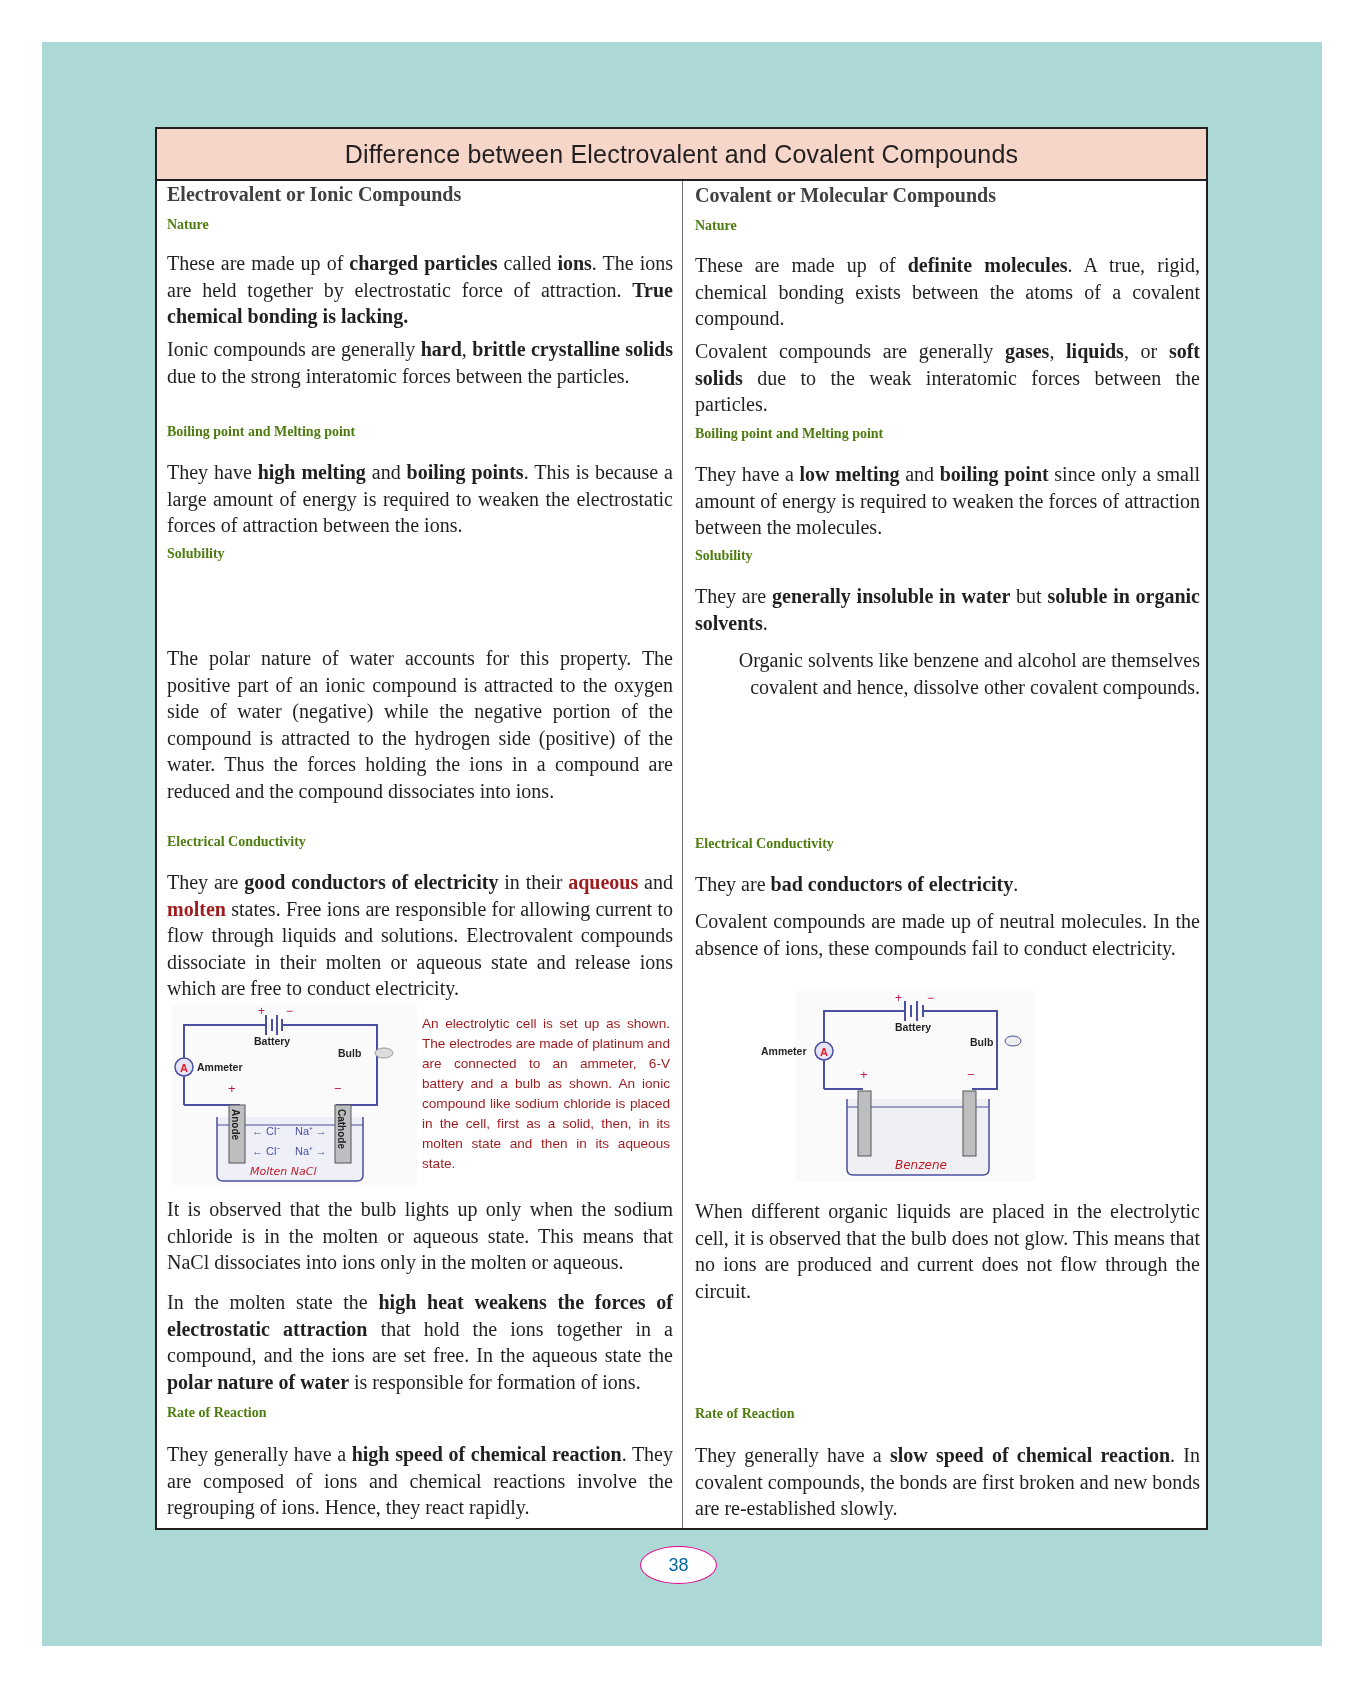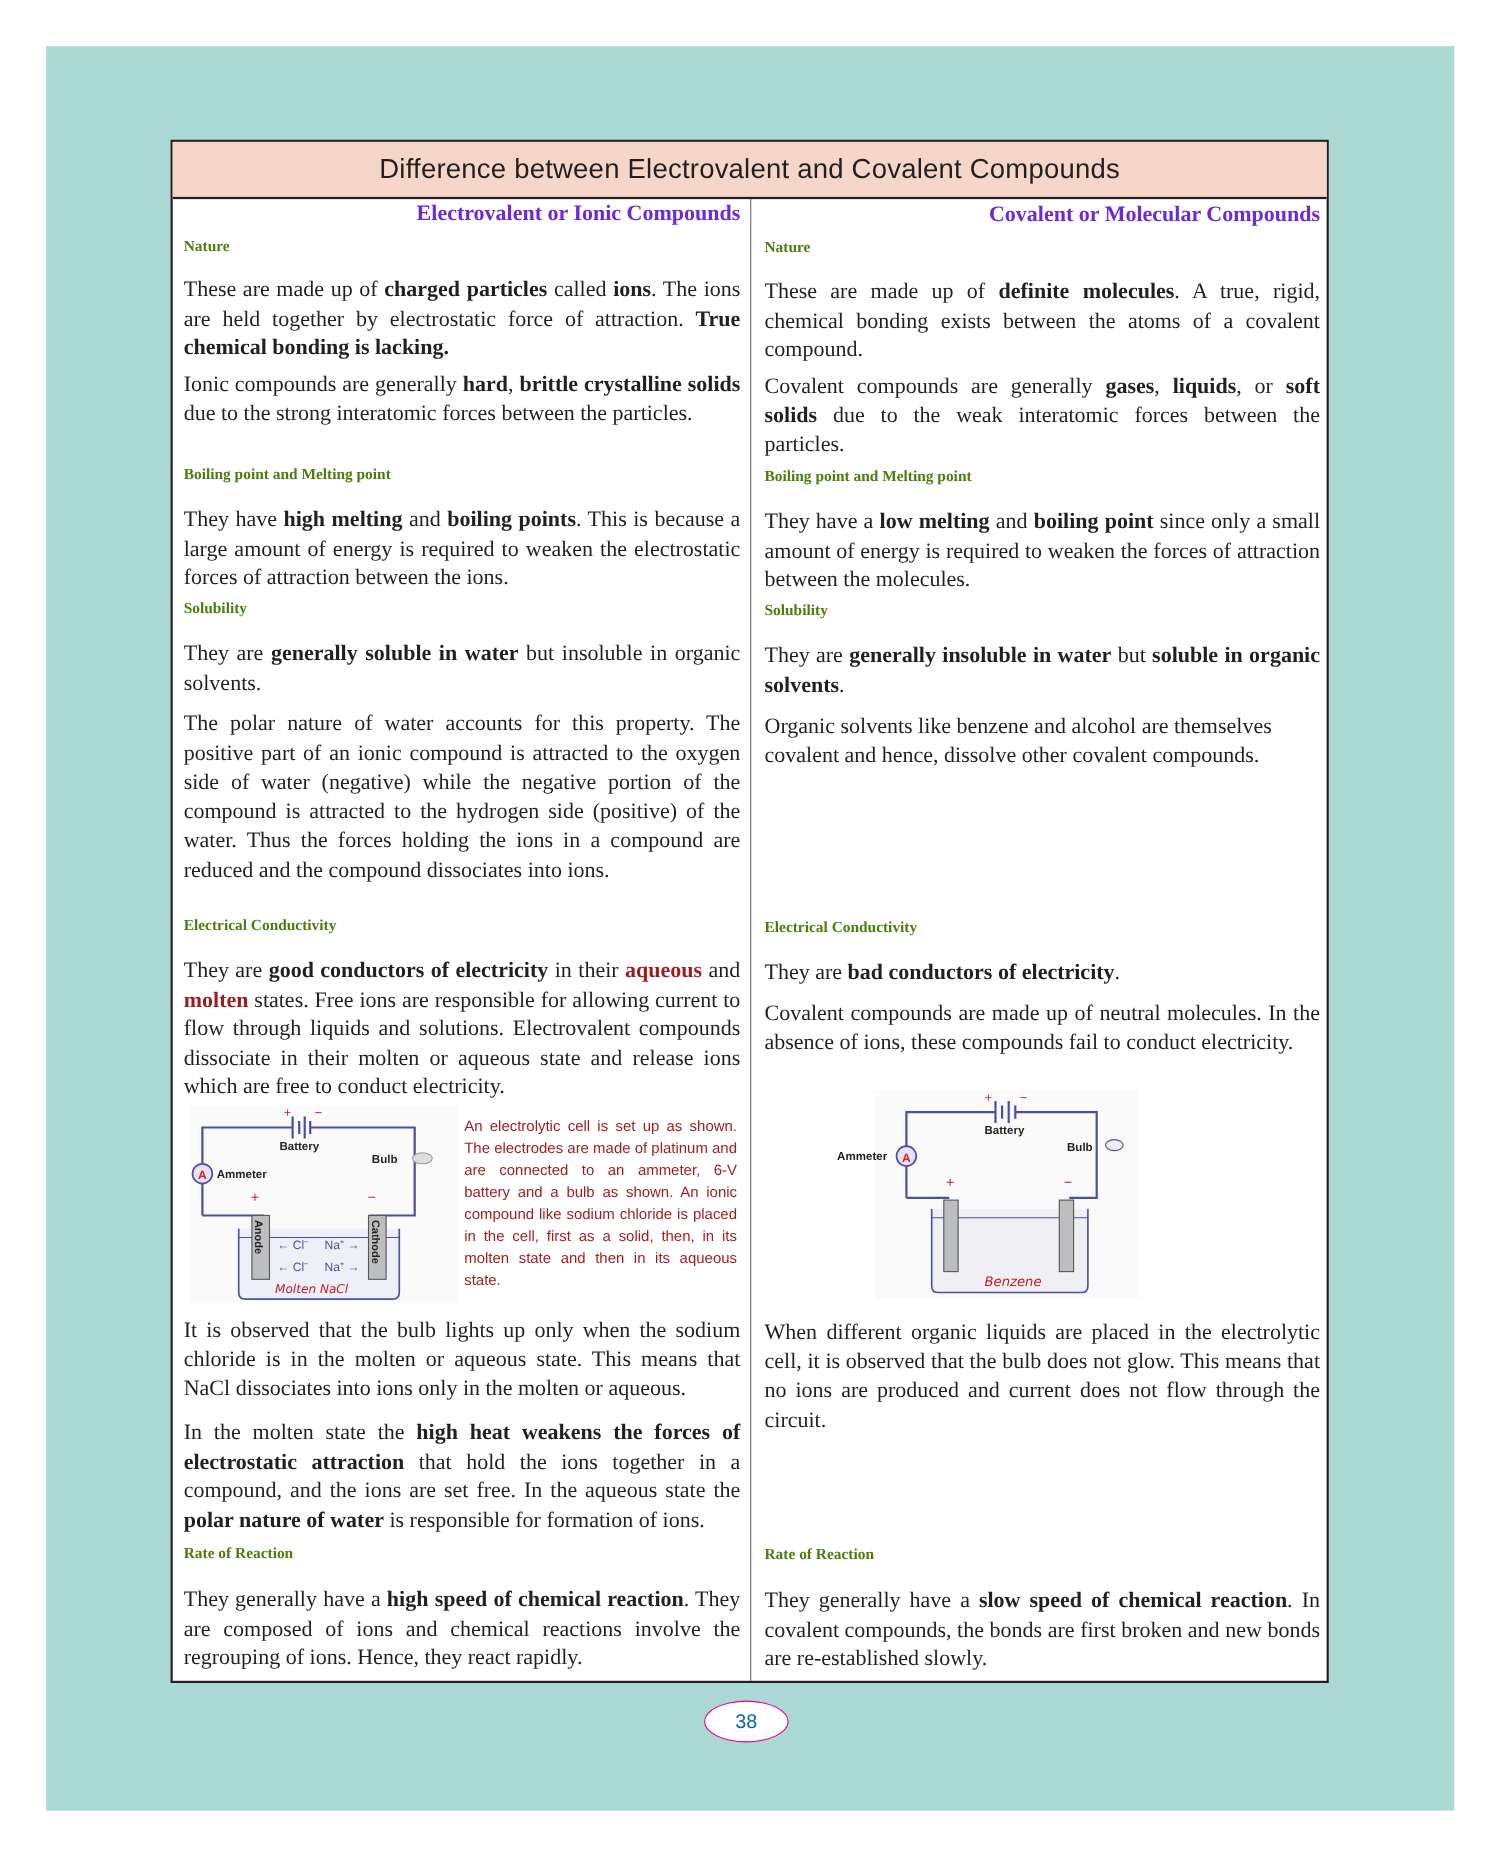"Electrovalent or Ionic Compounds" .colhead { color: #6d28d9 -> #404040; text-align: right -> left }
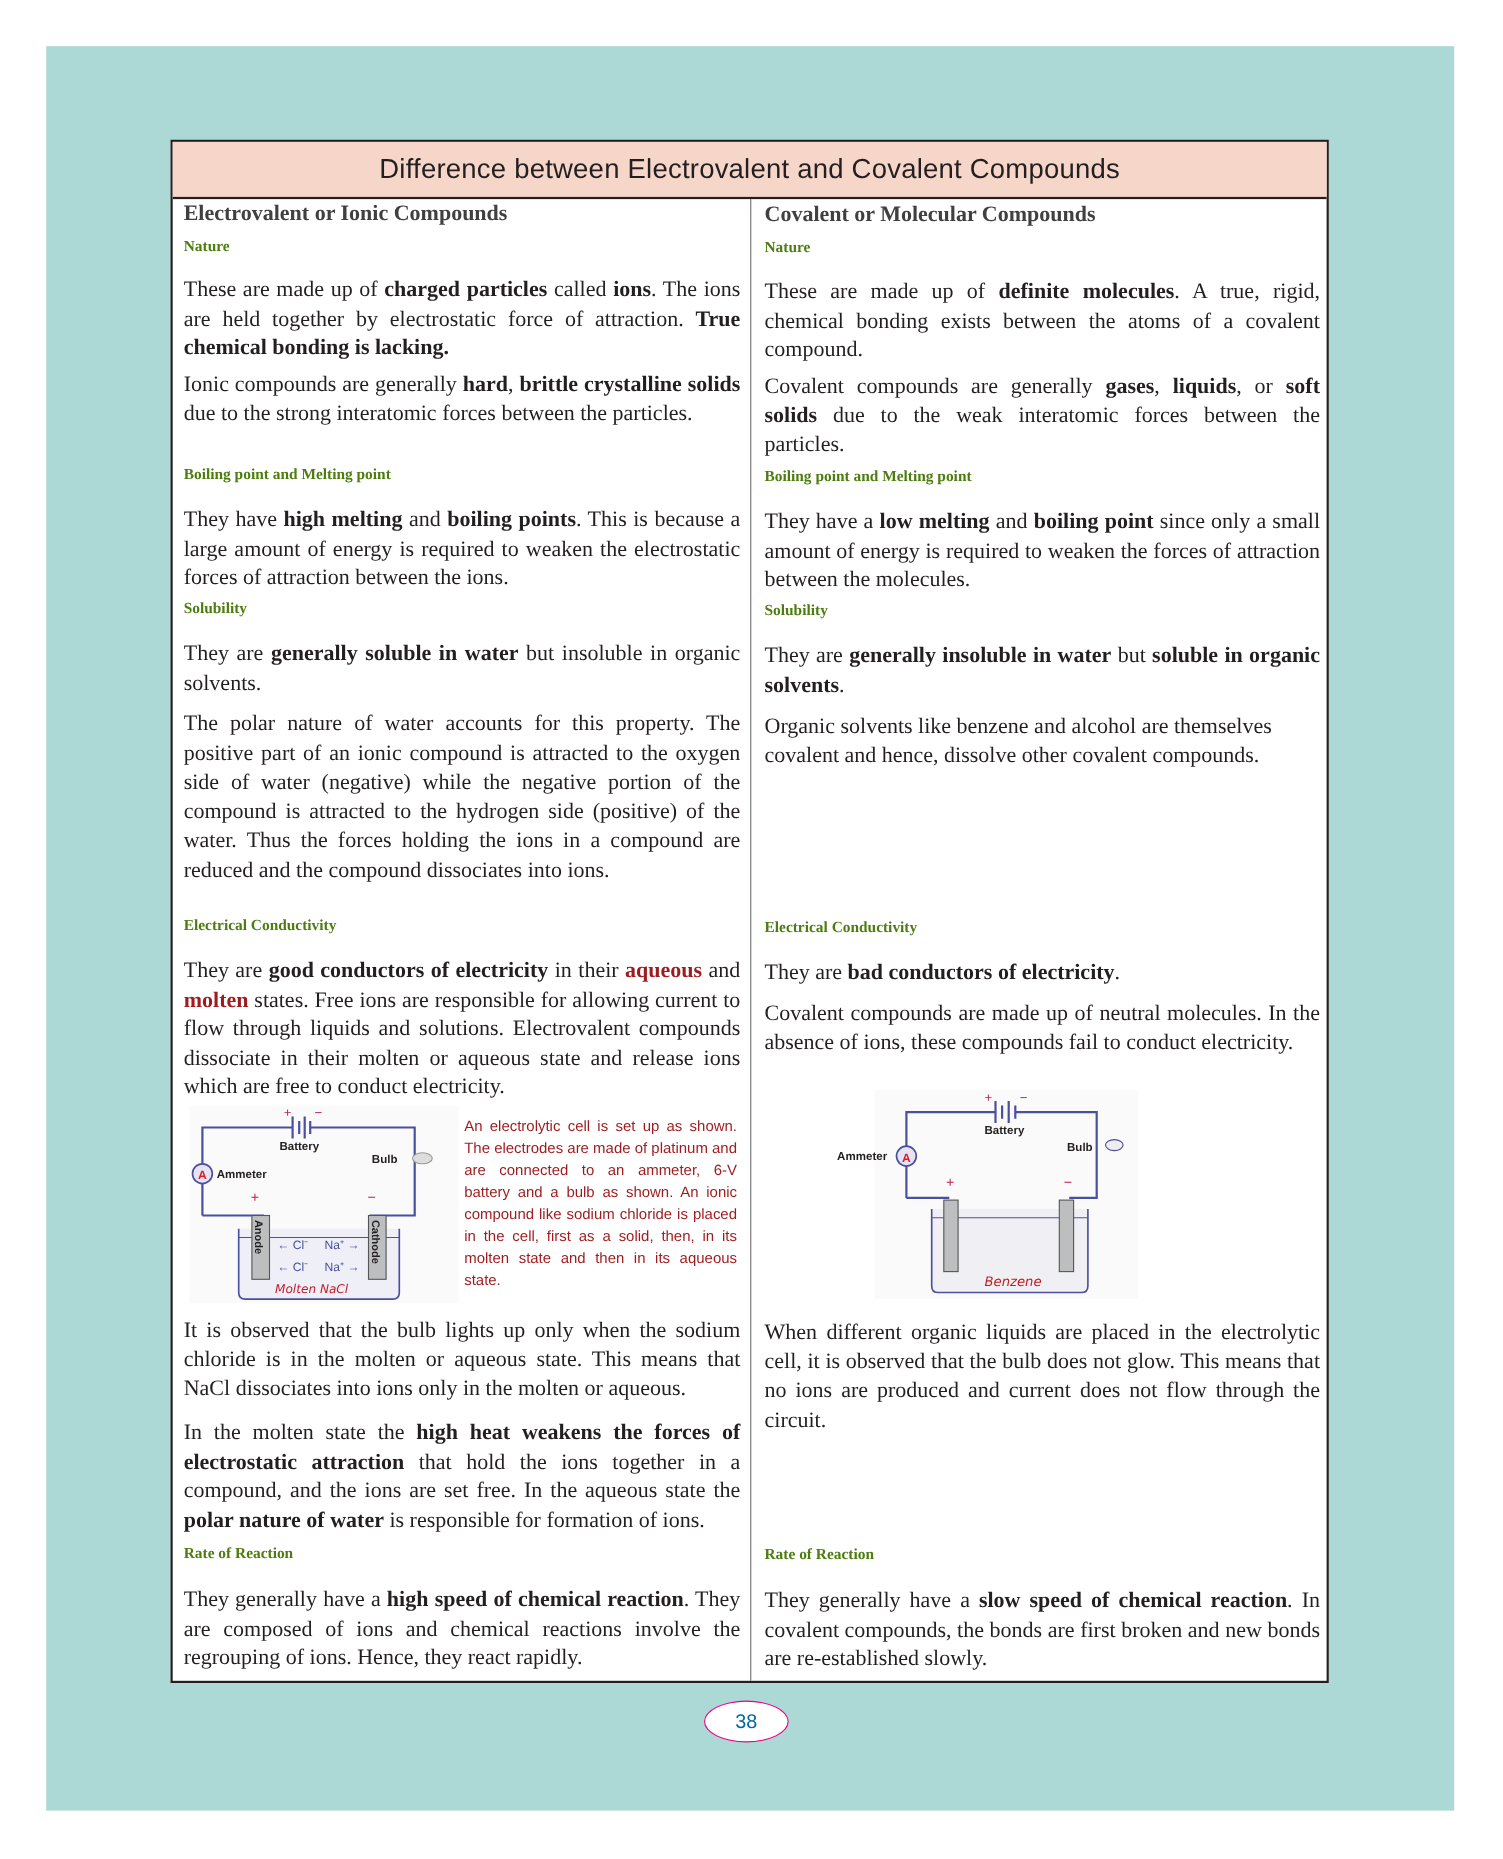"They are generally soluble in" div.para { html: <div> <span>They are </span><b>generally soluble in water</b><span> but insoluble in organic solvents.</span> </div> -> none }
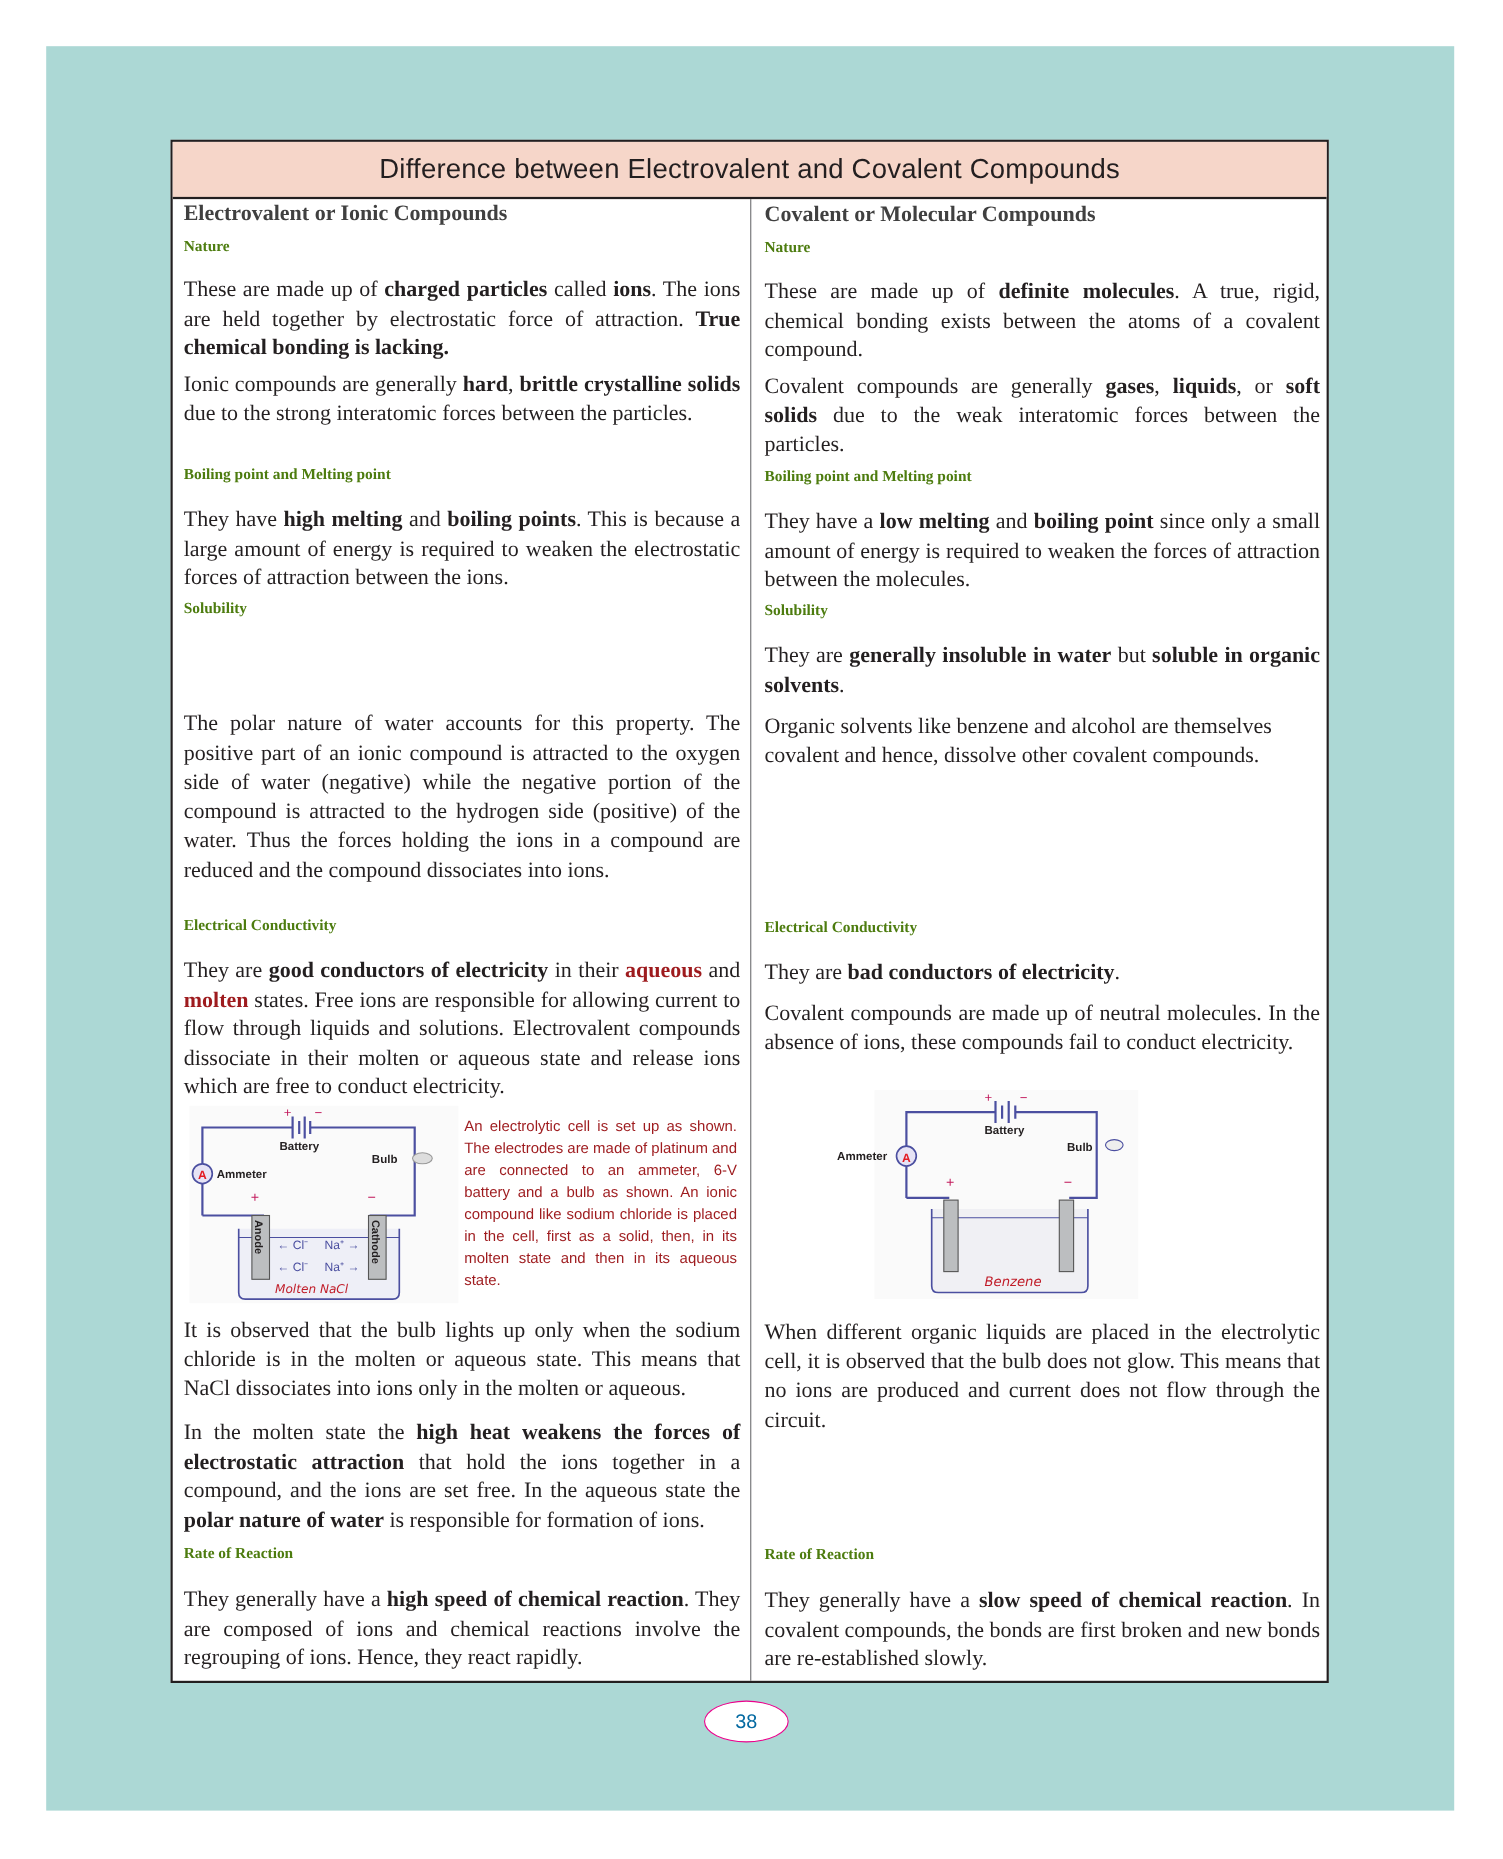"Organic solvents like benzene and" div.para { text-align: left -> right }
